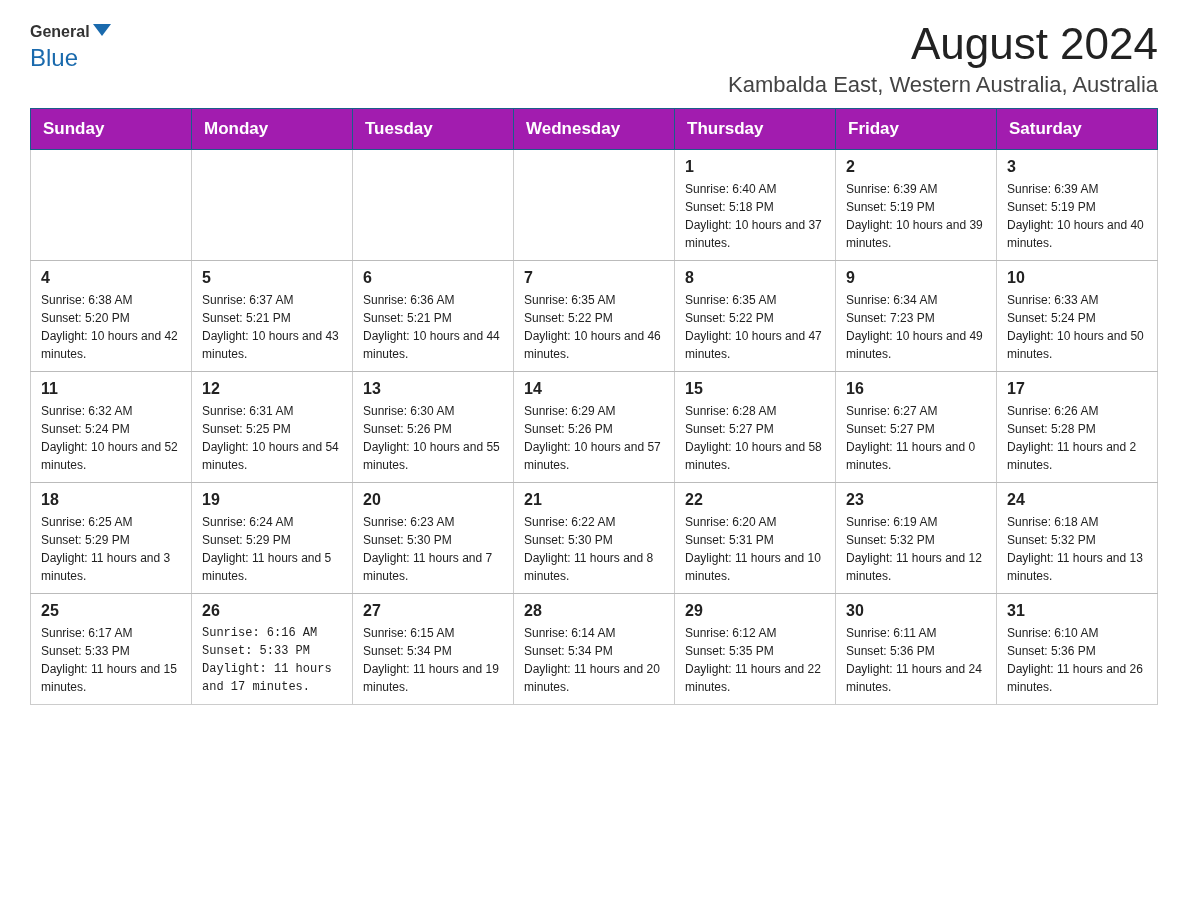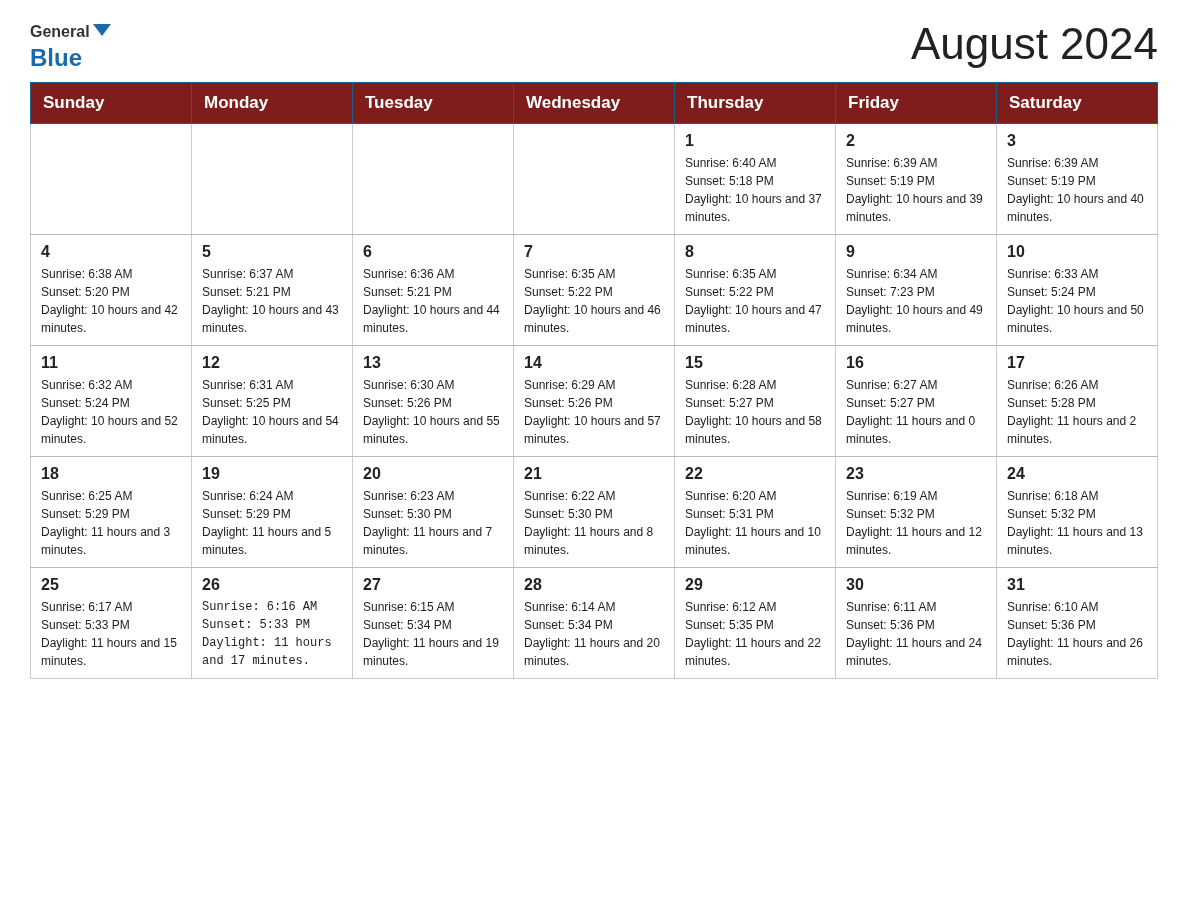"Blue" .logo-line2 { font-weight: bold -> normal }
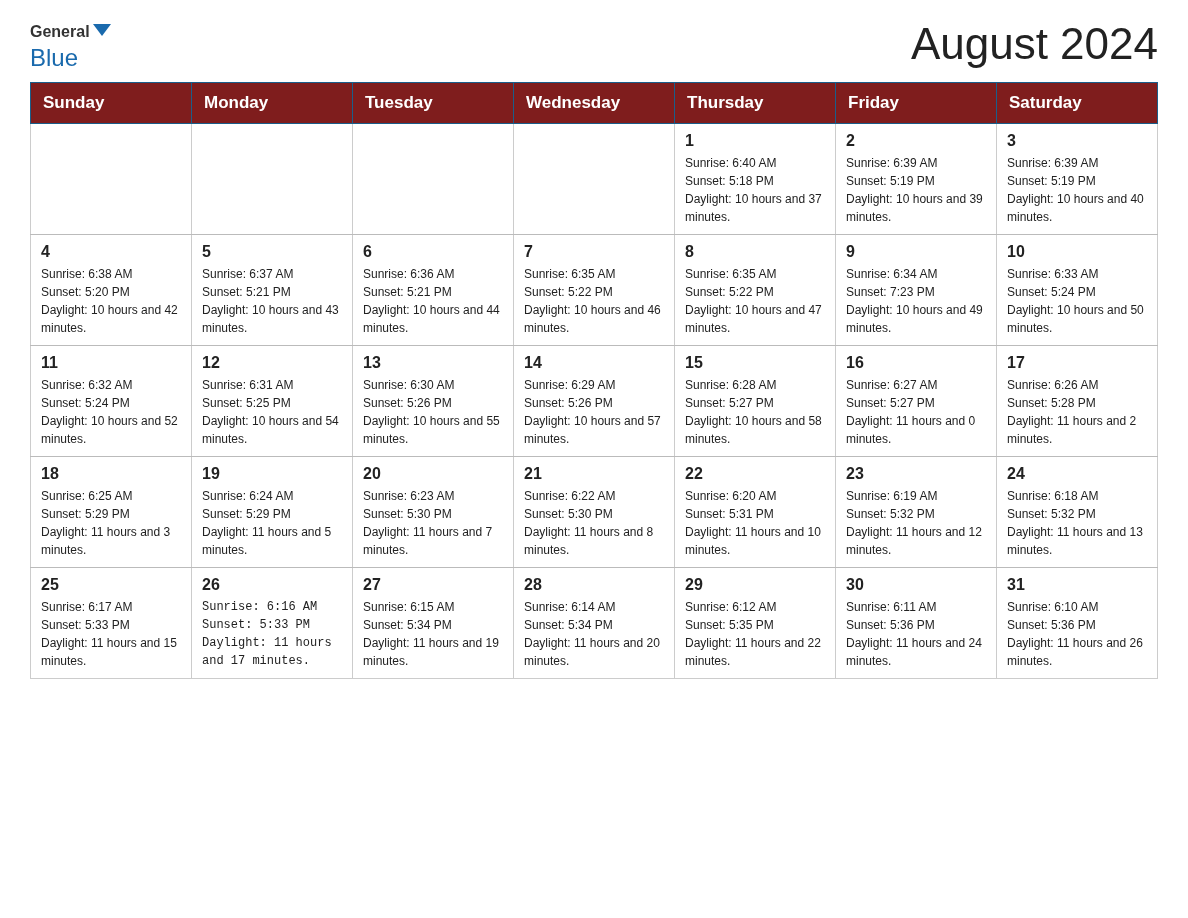"Kambalda East, Western Australia," div.location-title { html: none -> <div>Kambalda East, Western Australia, Australia</div> }
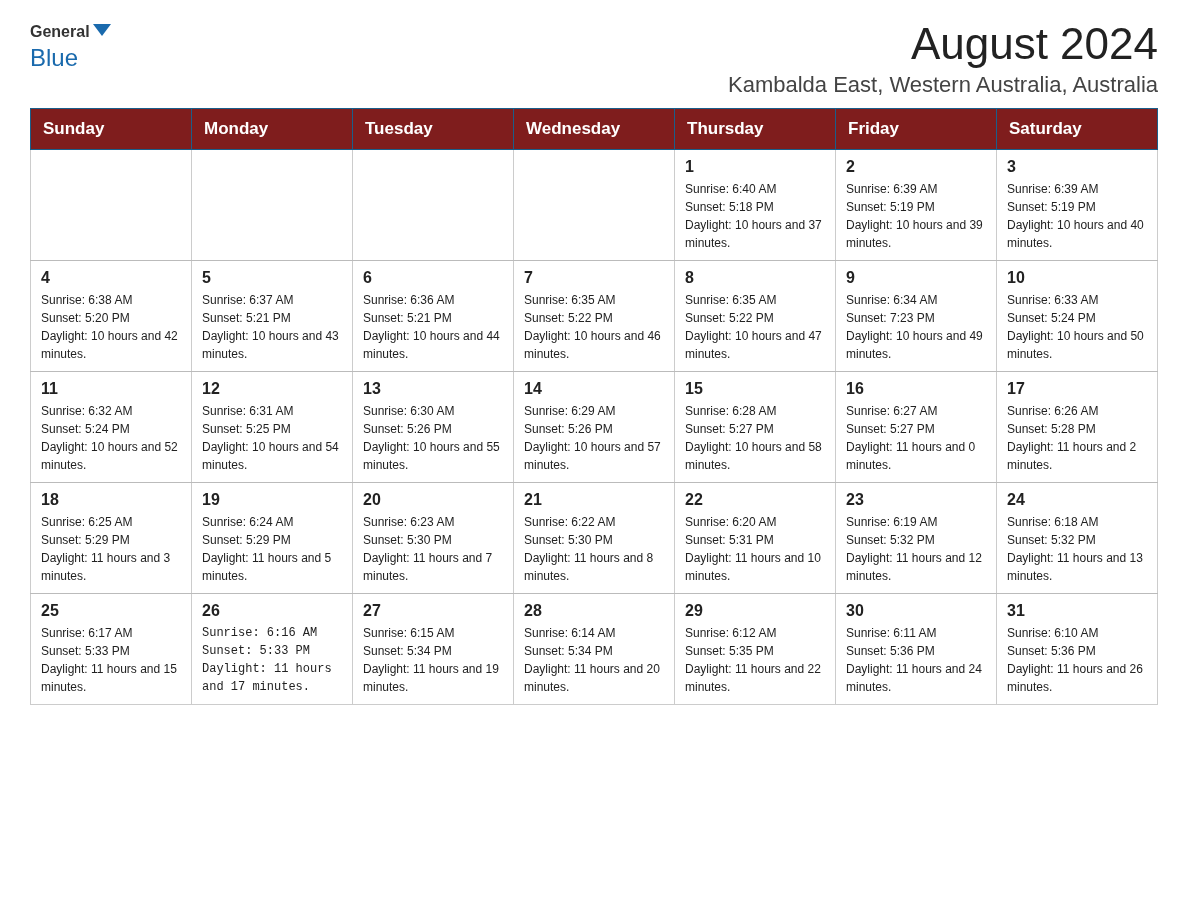"Sunday" .calendar thead tr th { background-color: #7f1d1d -> #a21caf }
